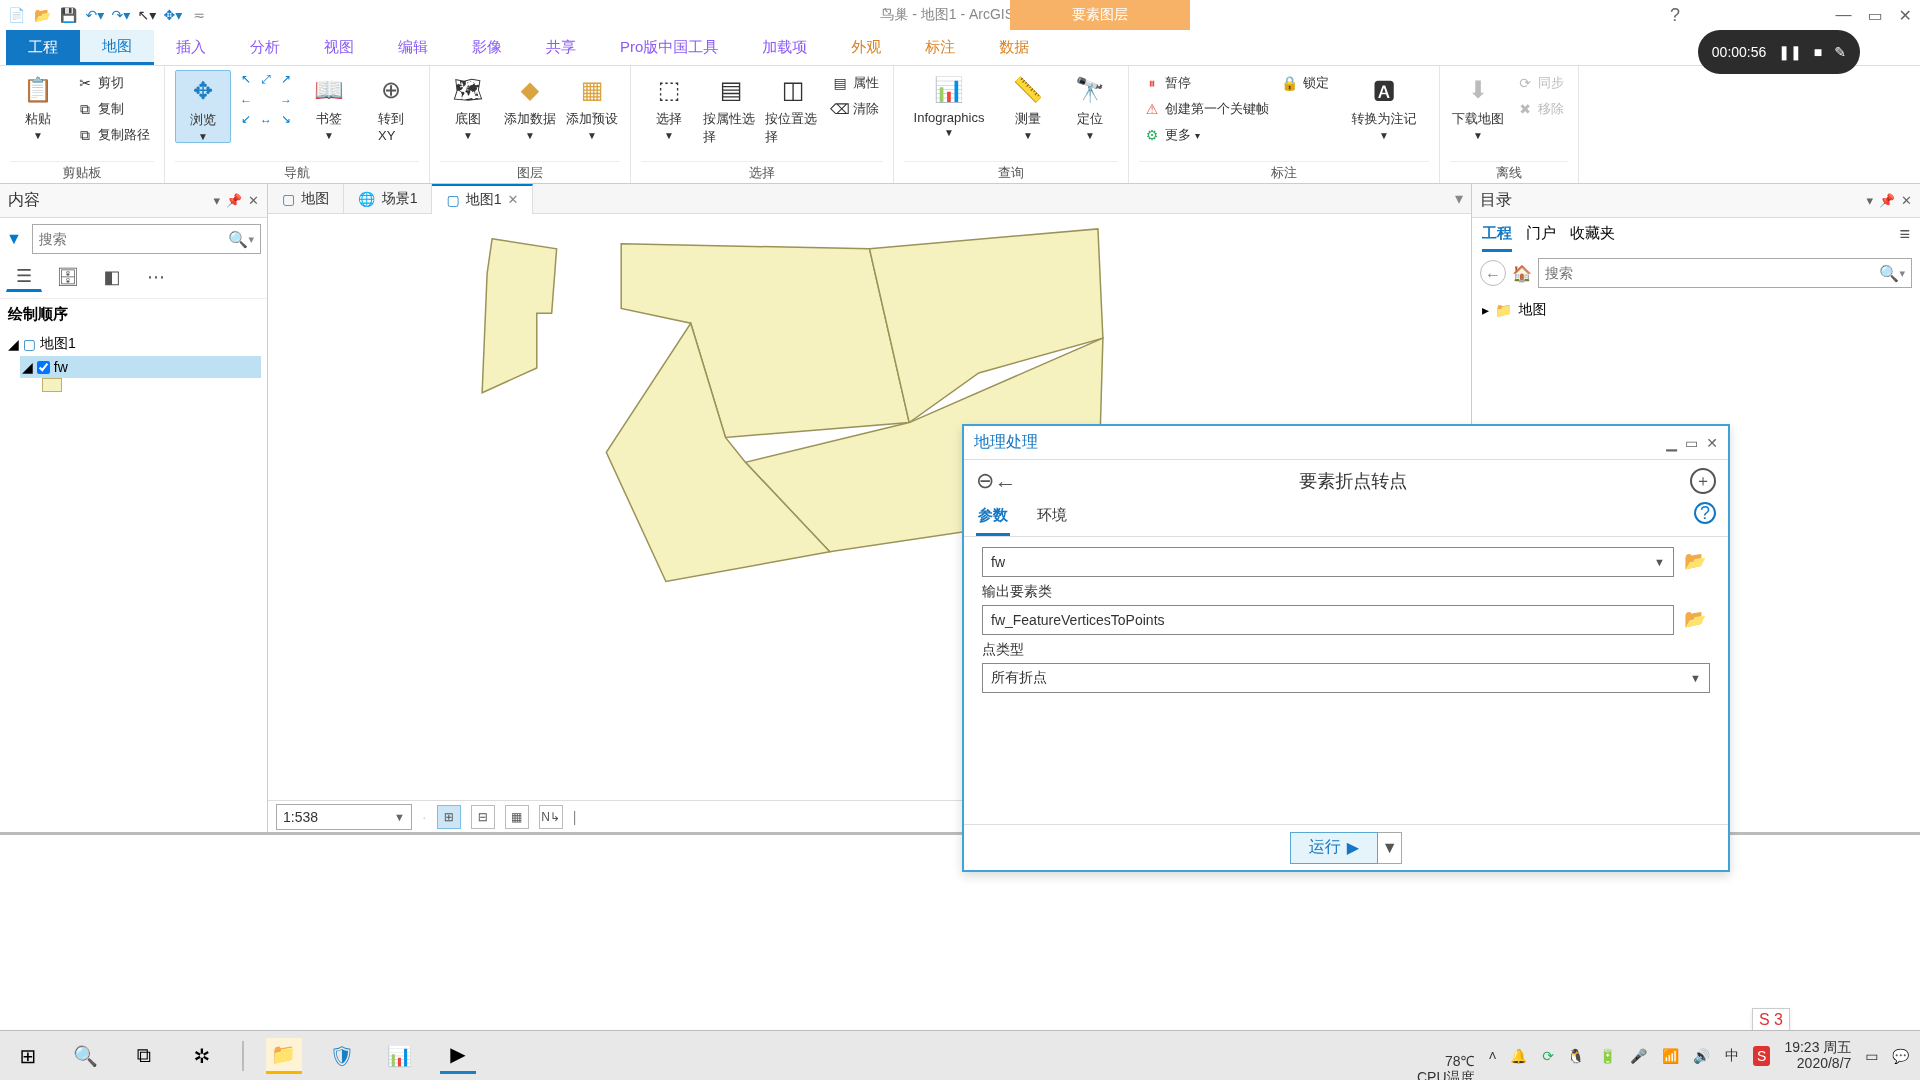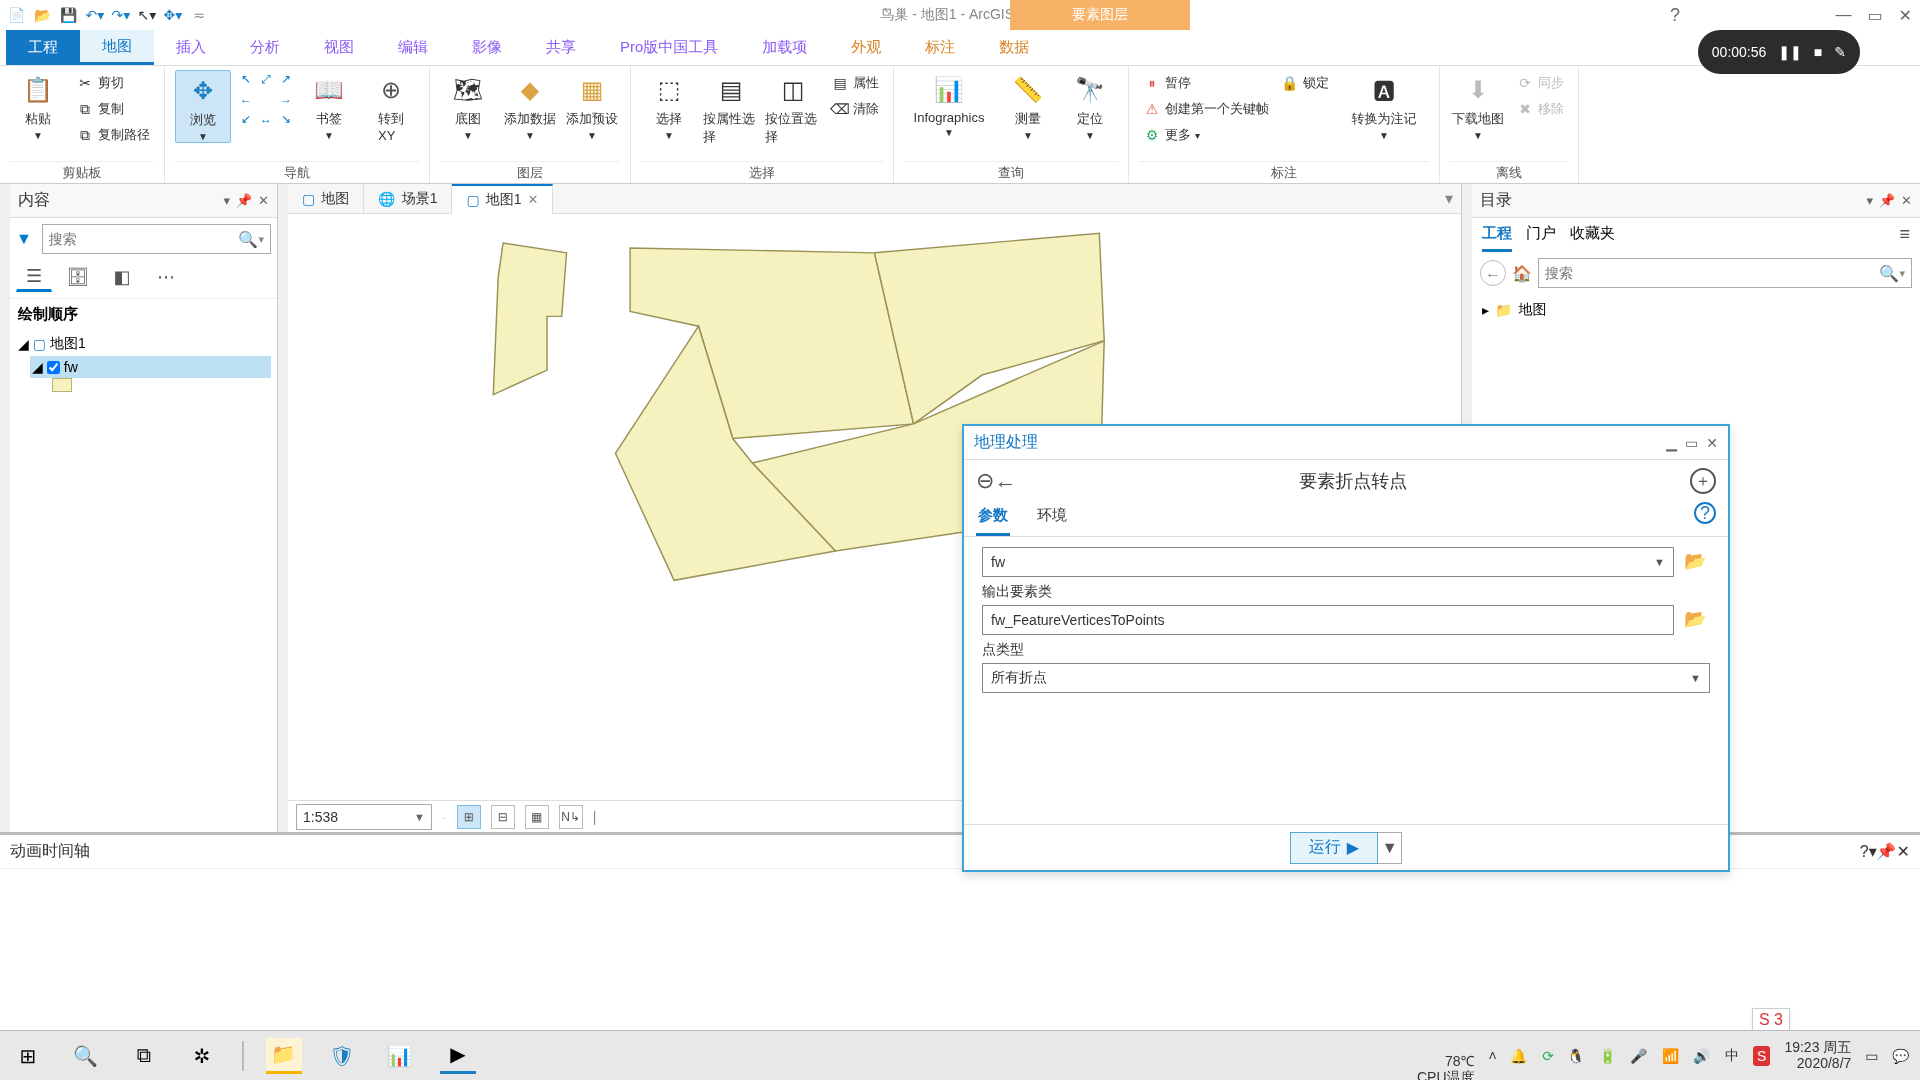"内容" .panel { margin-left: 10px -> none }
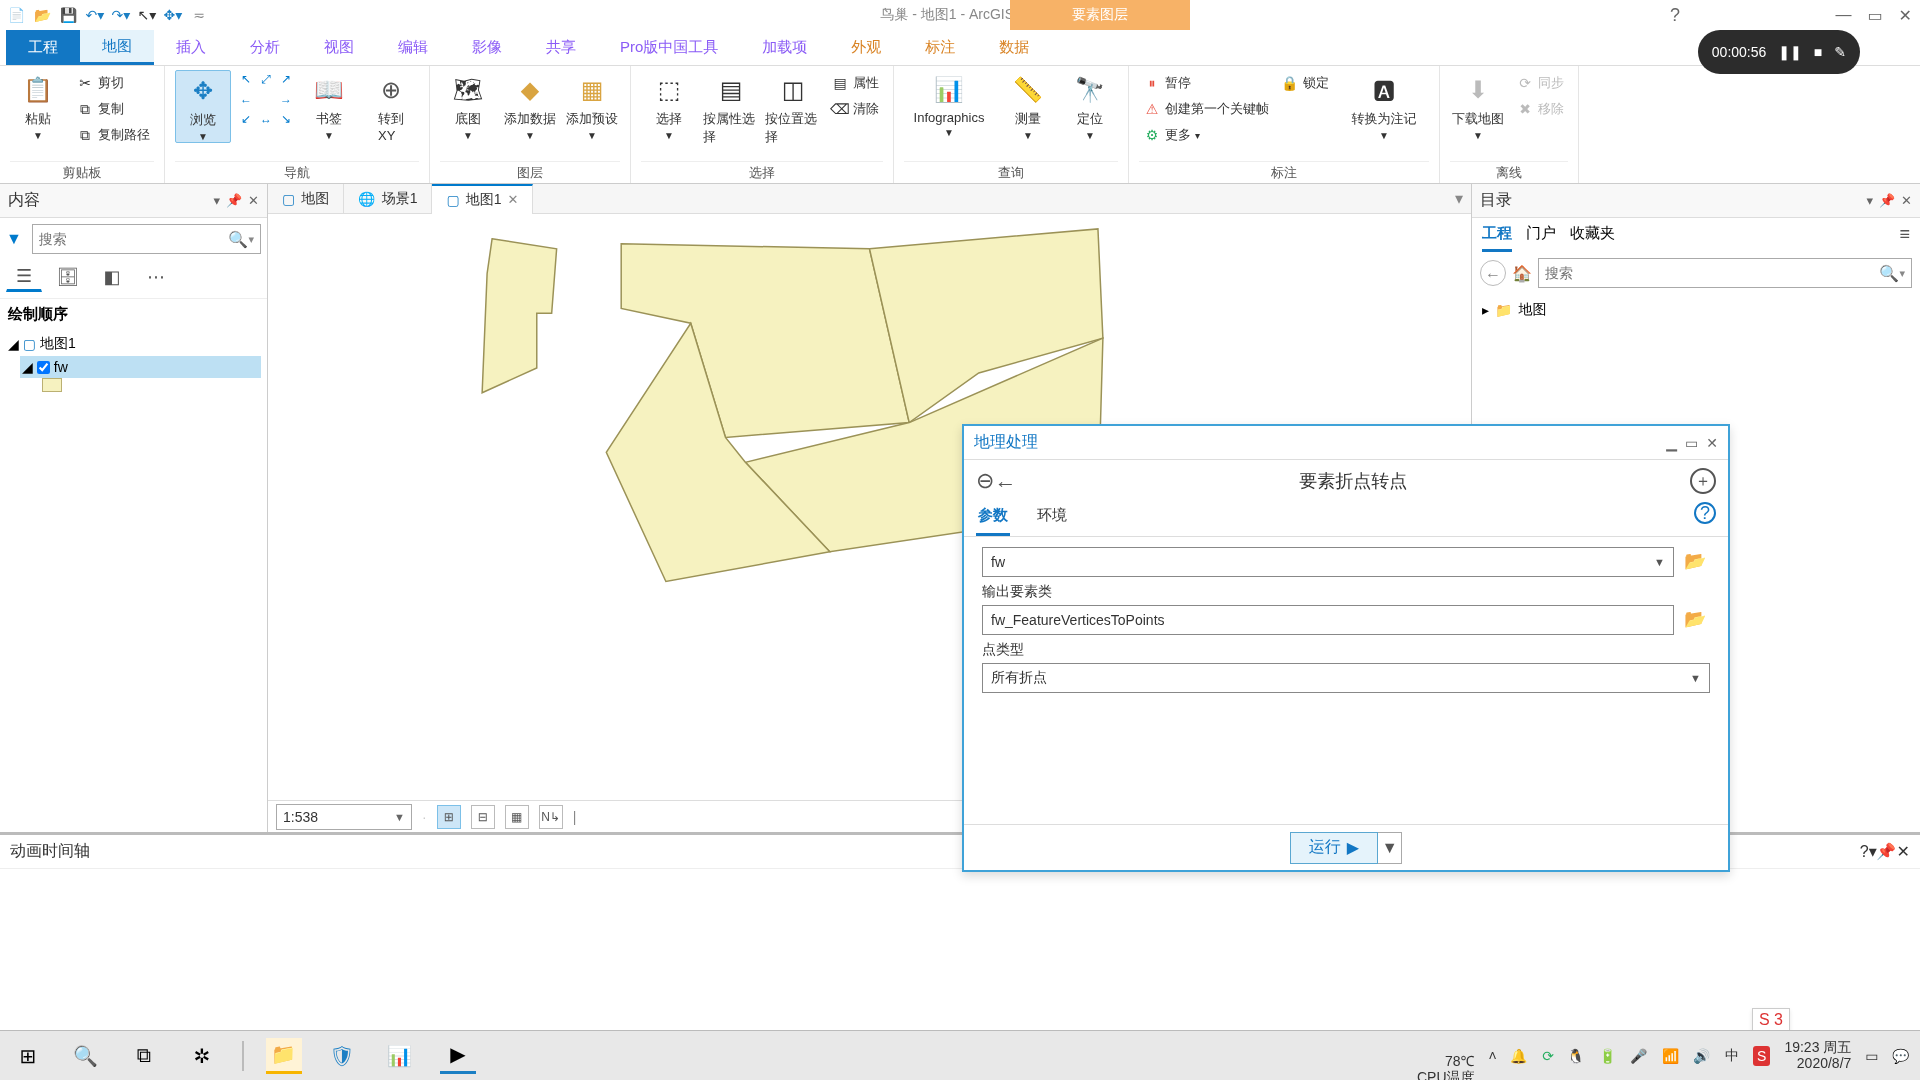"动画时间轴" div.anim-header { html: <div> <span>动画时间轴</span> <div><span>?</span><span>▾</span><span>📌</span><span>✕</span></div> </div> -> none }
